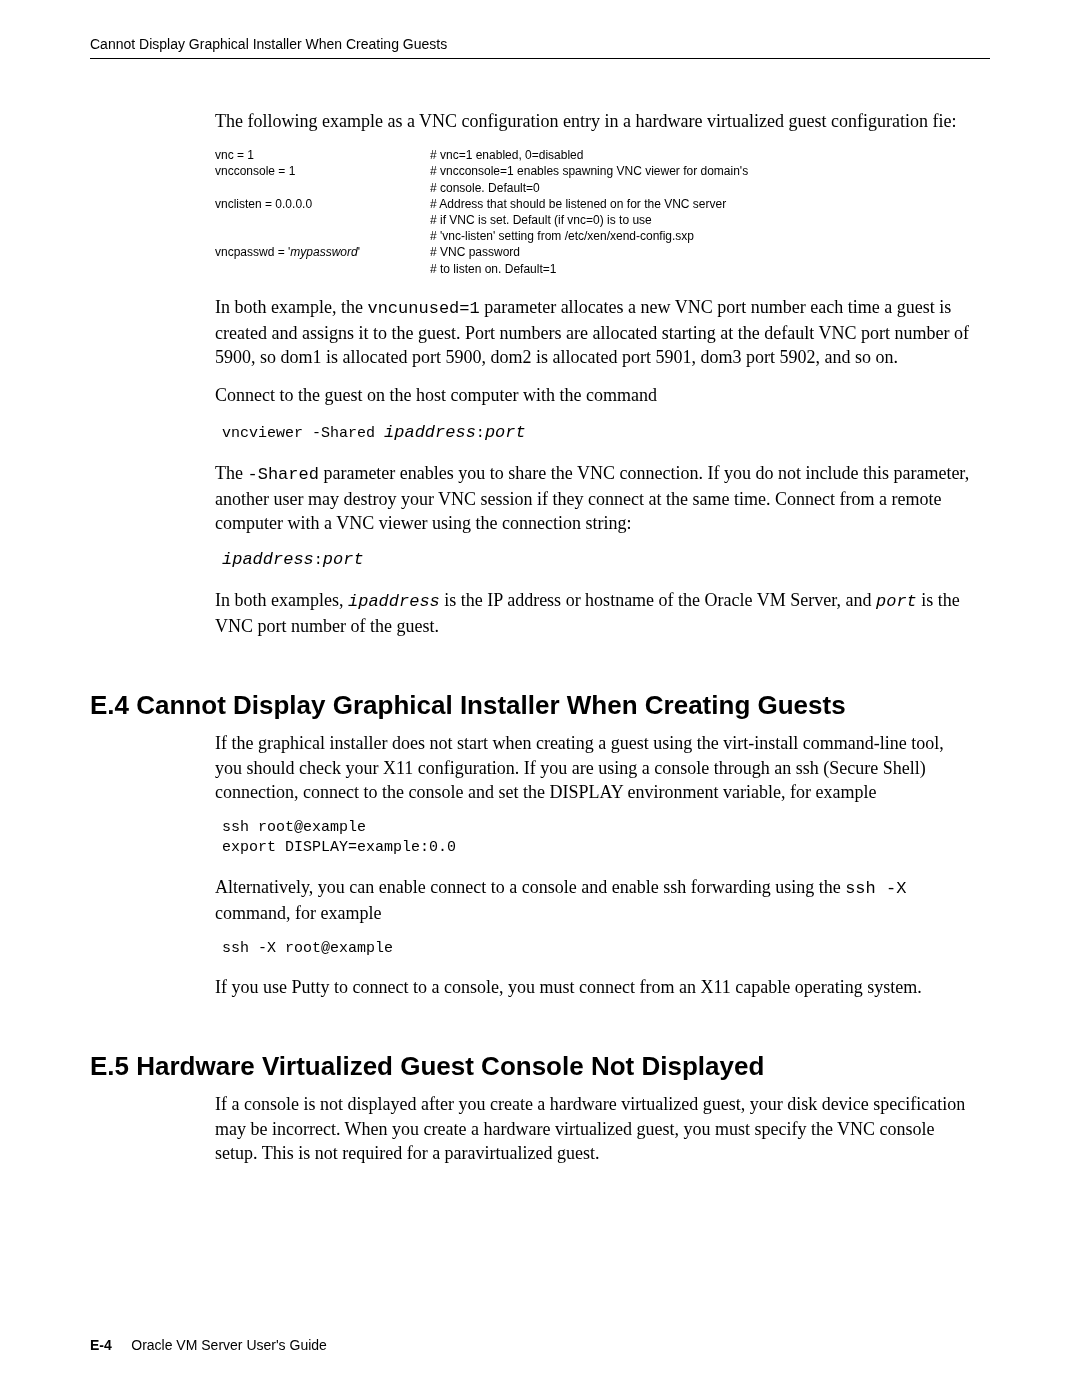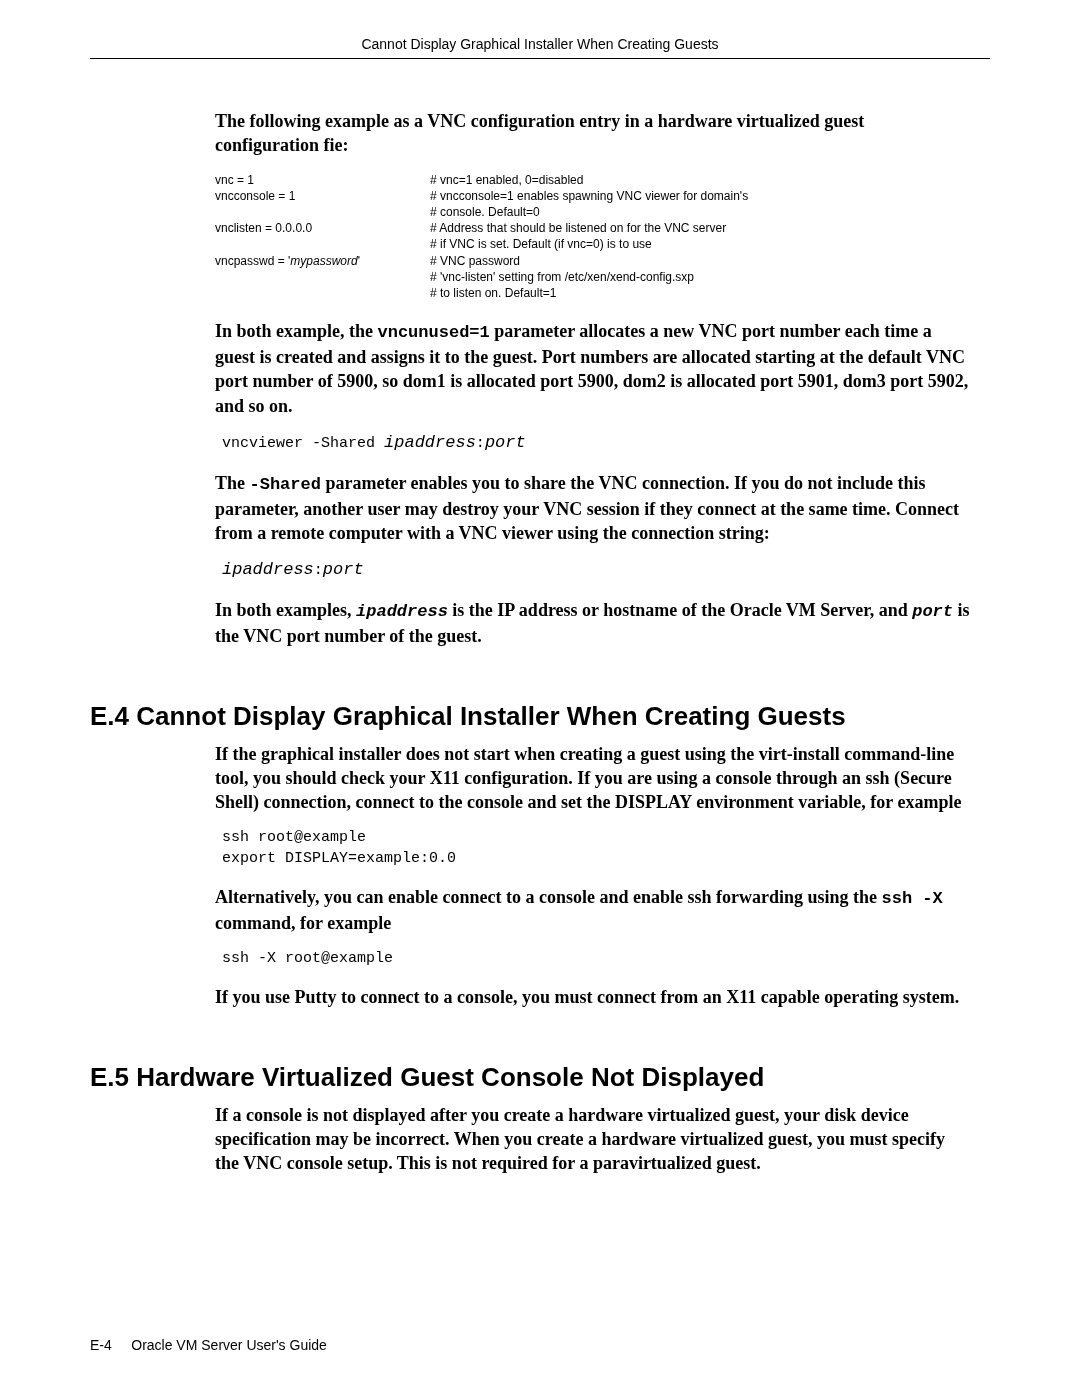"Cannot Display Graphical Installer When" .running-head { text-align: center -> none }
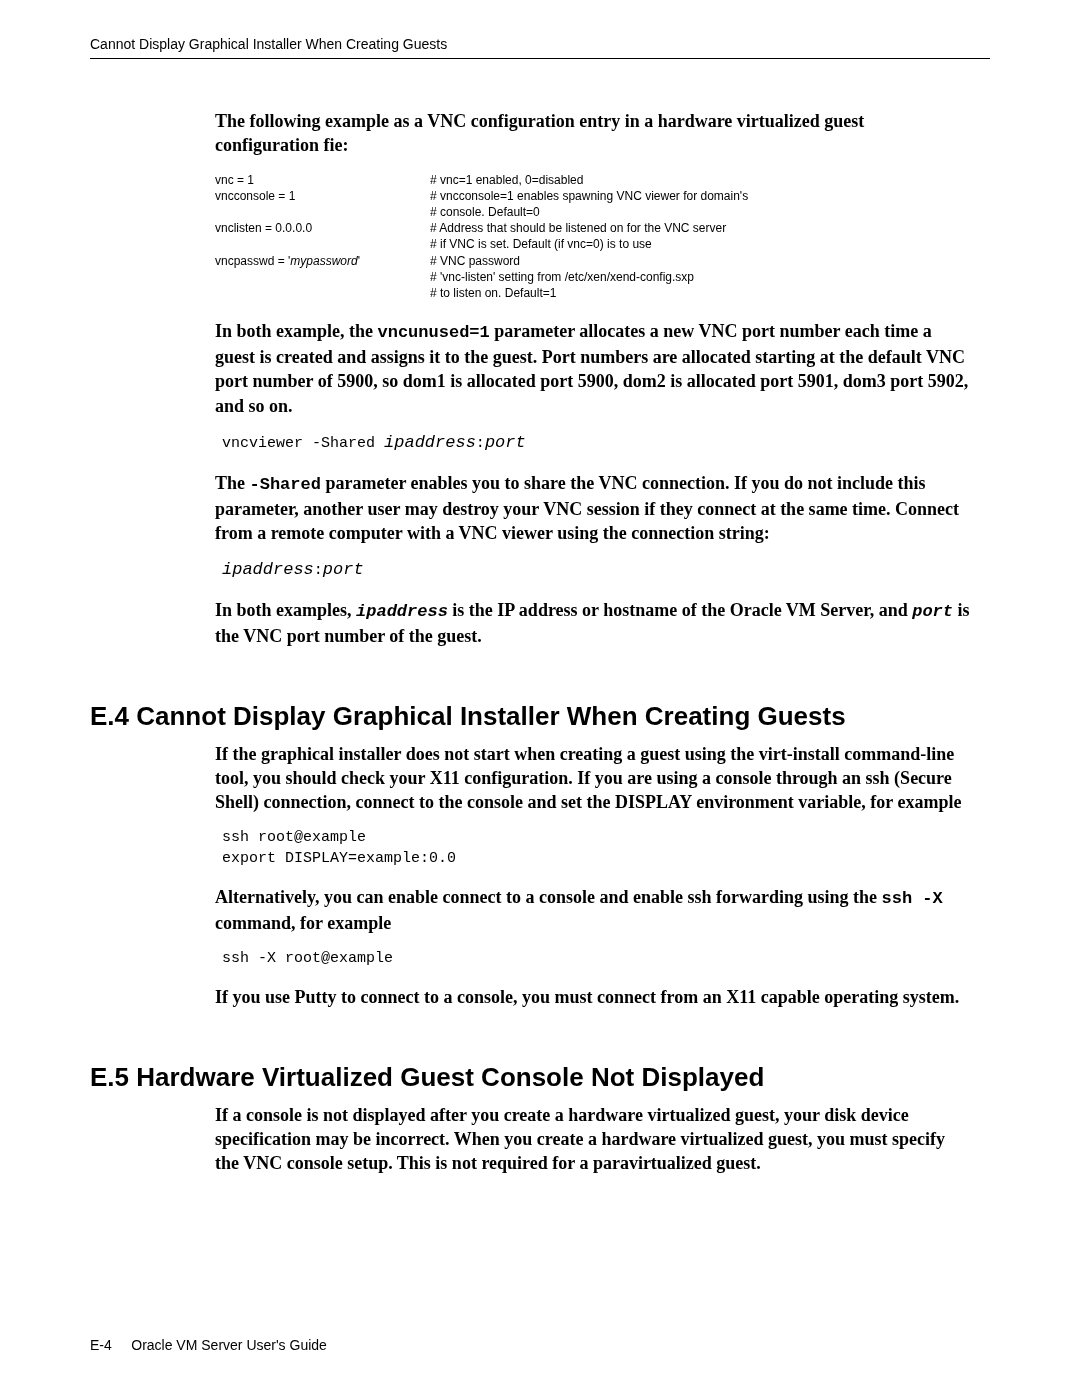"The following example as a" .body-col p { font-weight: bold -> none }
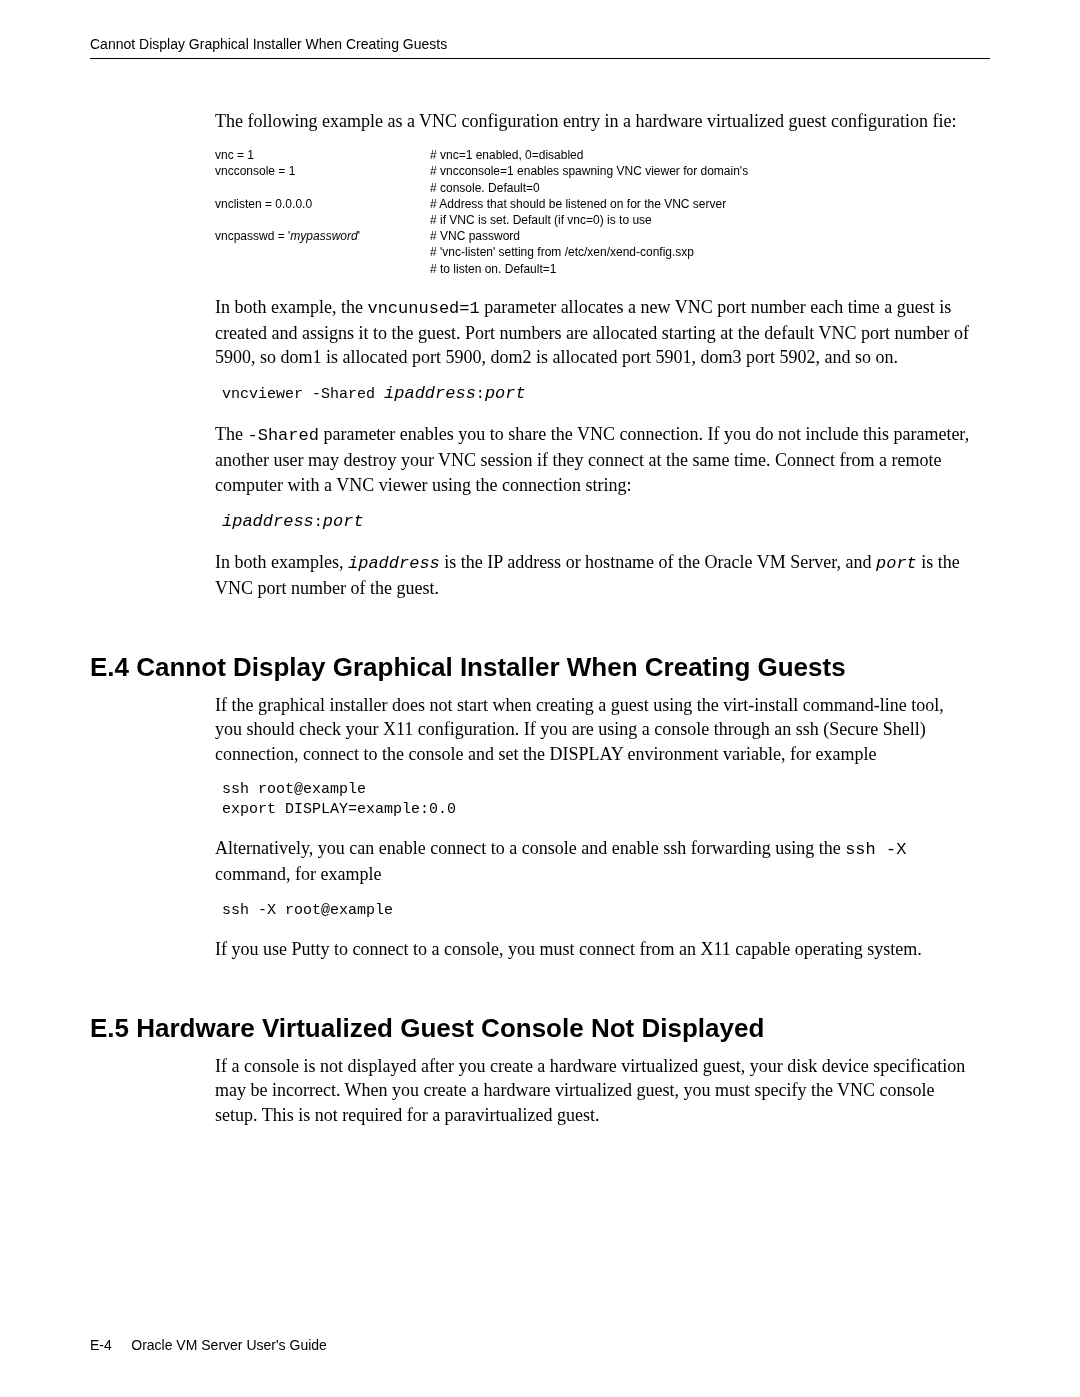"vncpasswd = 'mypassword'" div.row { order: before "# 'vnc-listen' setting from" -> after "# 'vnc-listen' setting from" }
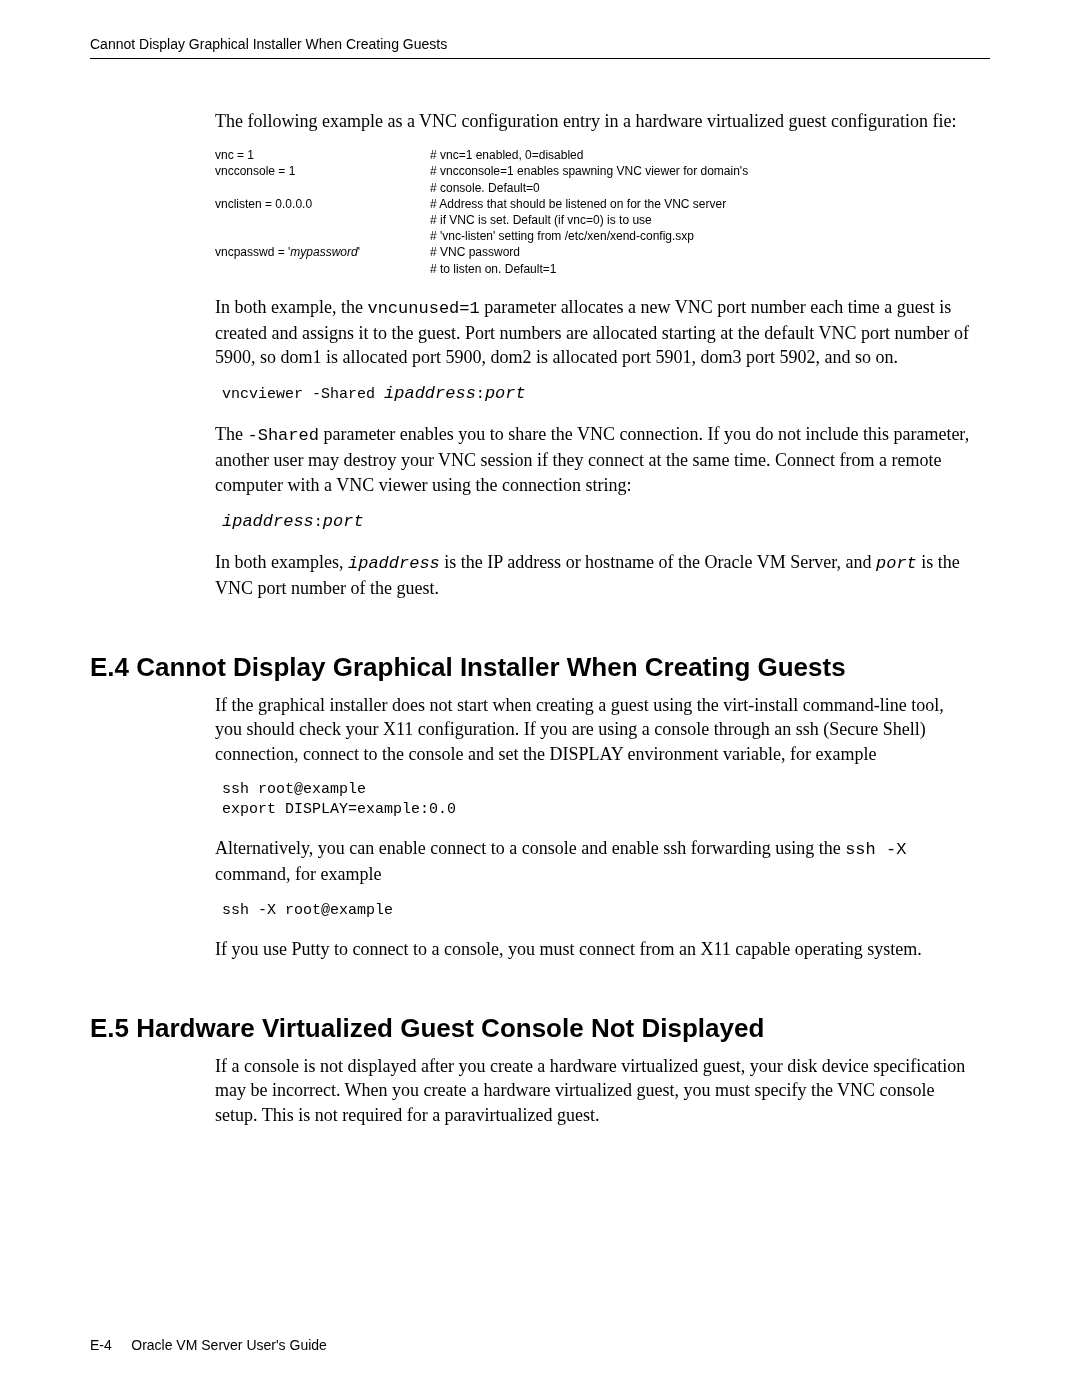"Connect to the guest on" p { html: none -> <p>Connect to the guest on the host computer with the command</p> }
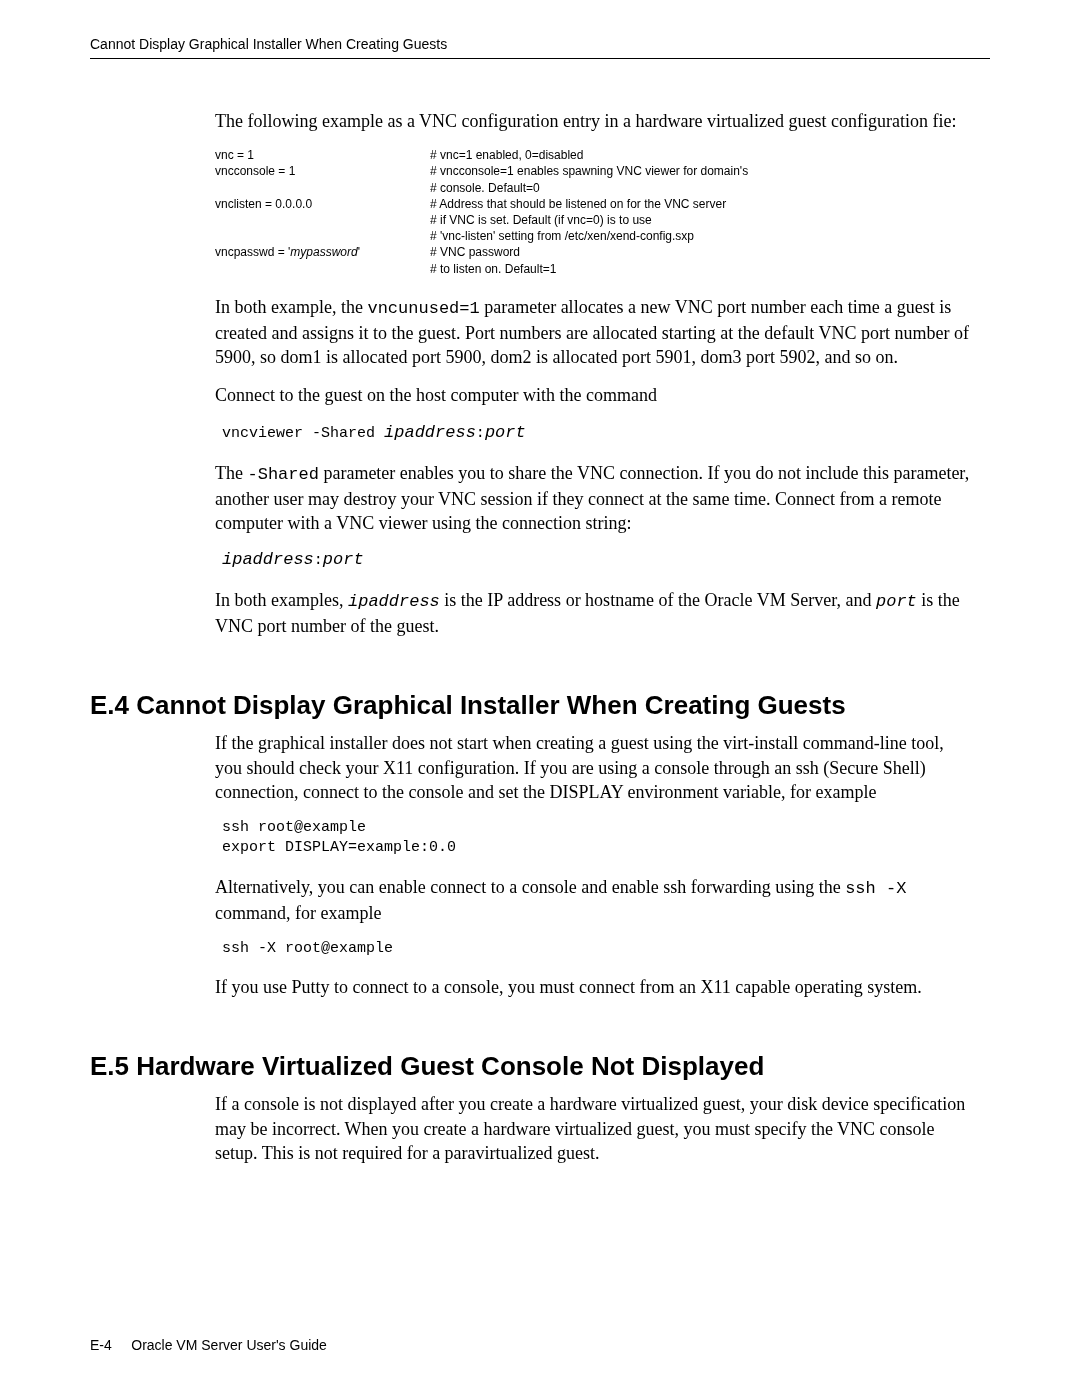"E-4" .footer .pg { font-weight: 400 -> 700 }
